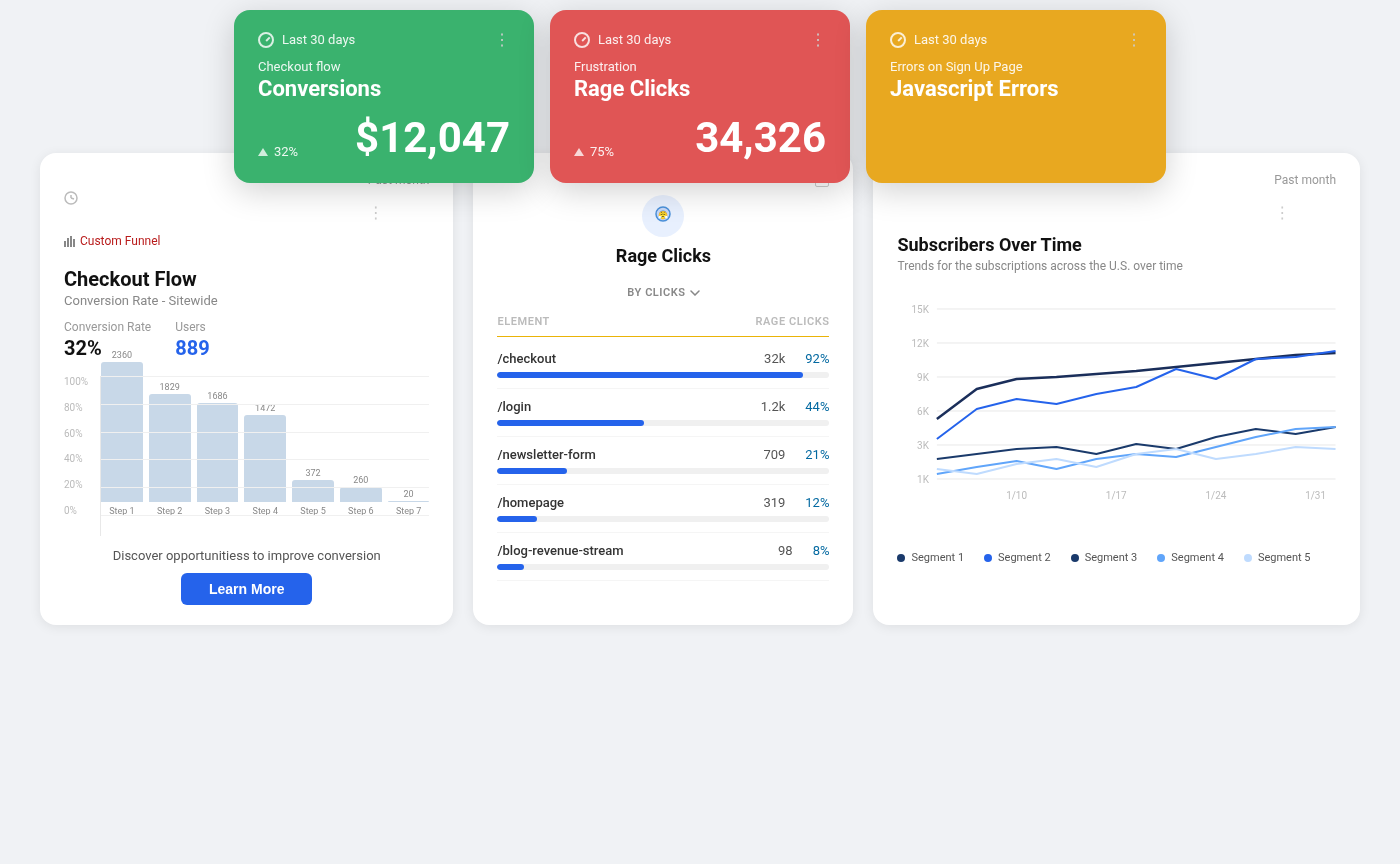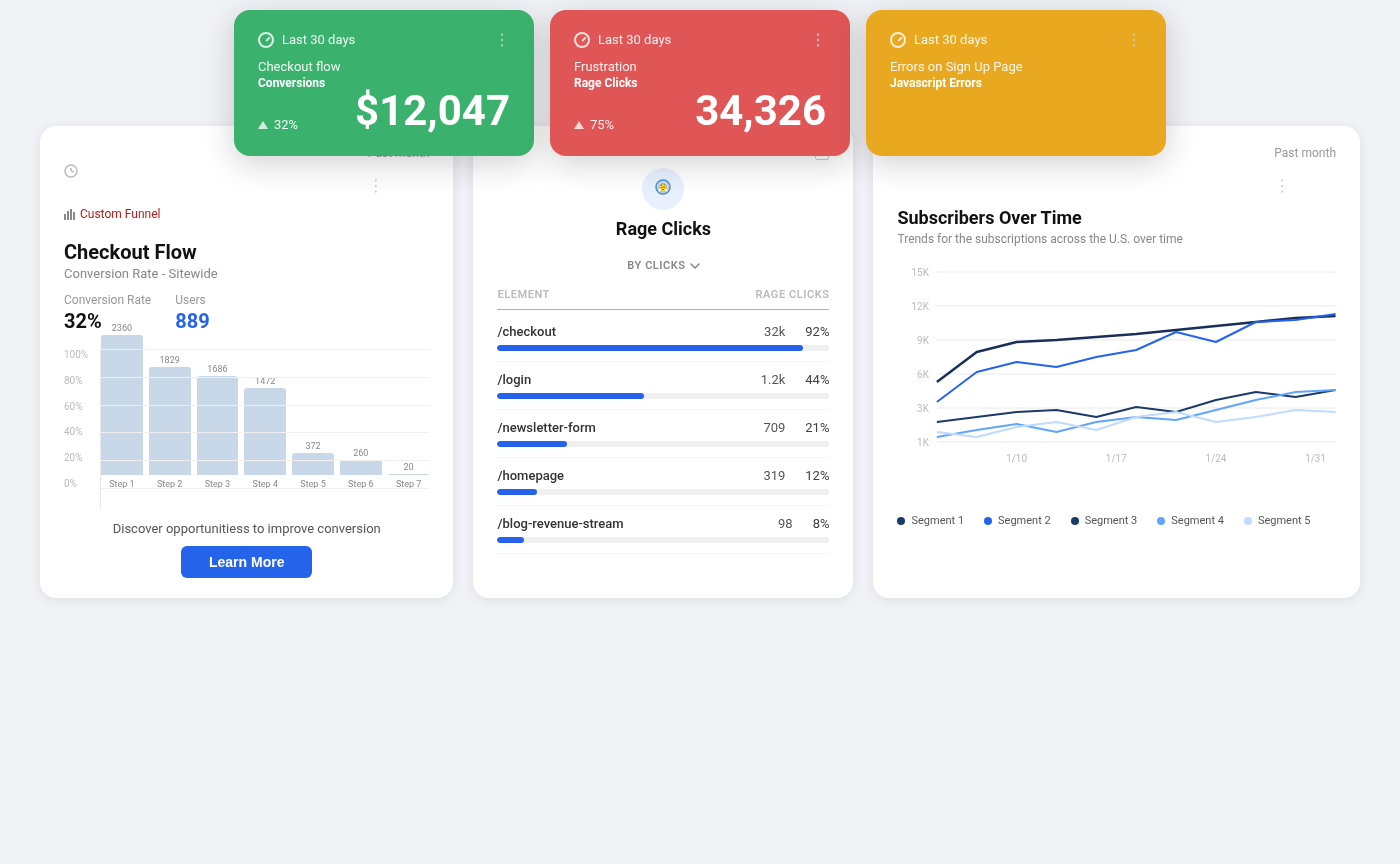"Conversions" .metric-card-title { font-size: 12px -> 22px; margin-bottom: none -> 16px }
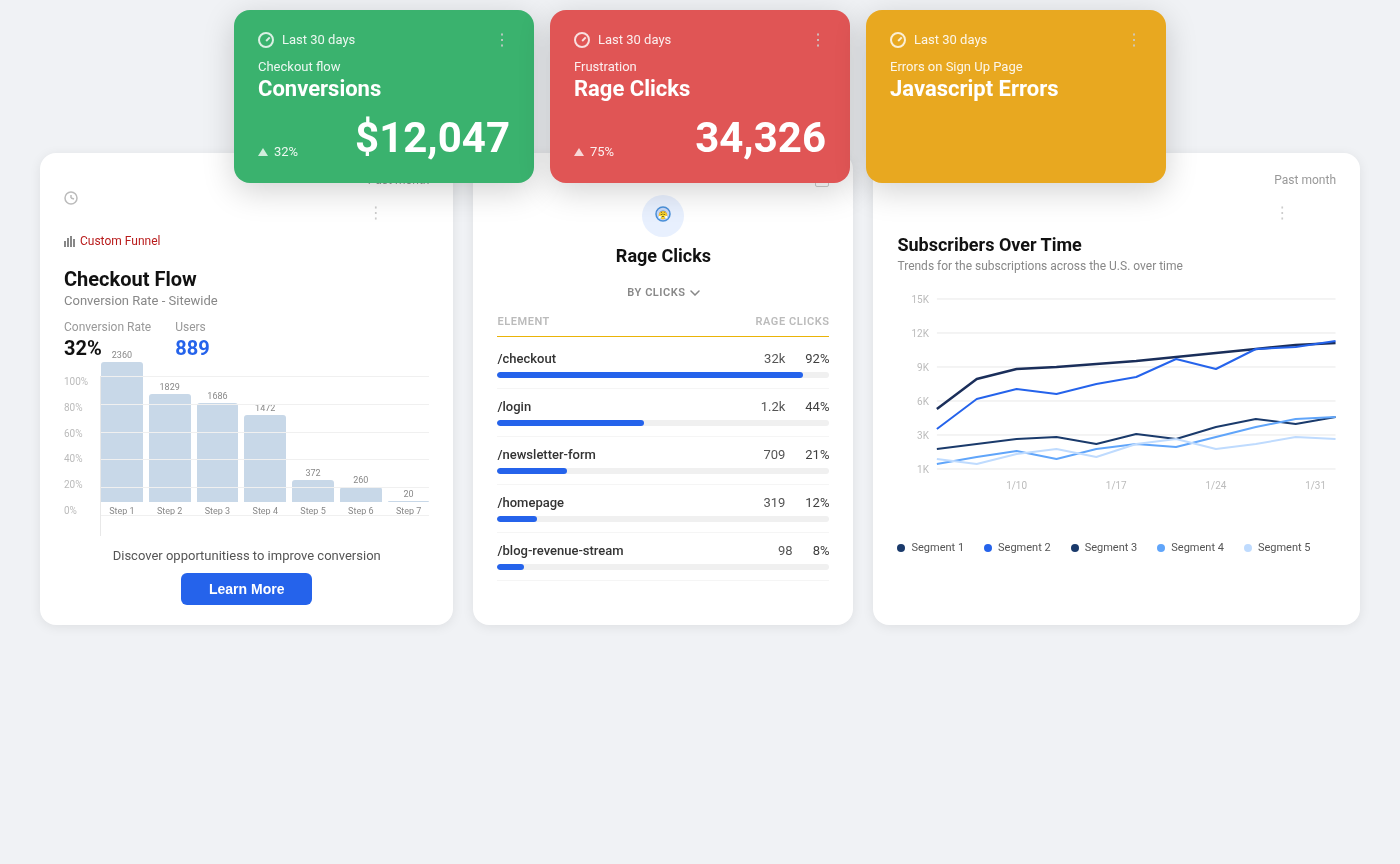"Trends for the subscriptions across" .subscribers-subtitle { margin-bottom: 16px -> 26px }
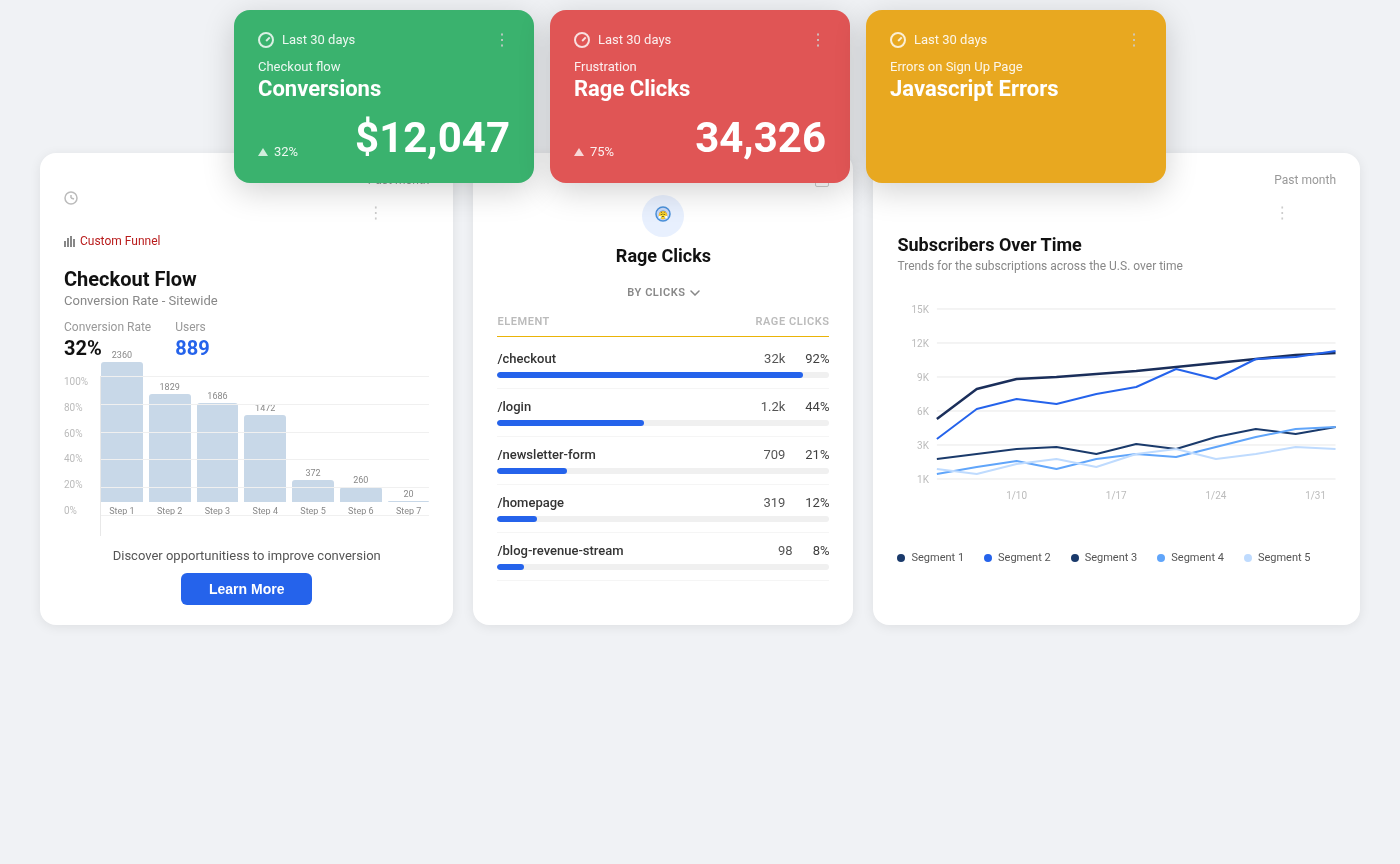"92%" .rage-percent { color: #404040 -> #0369a1 }
